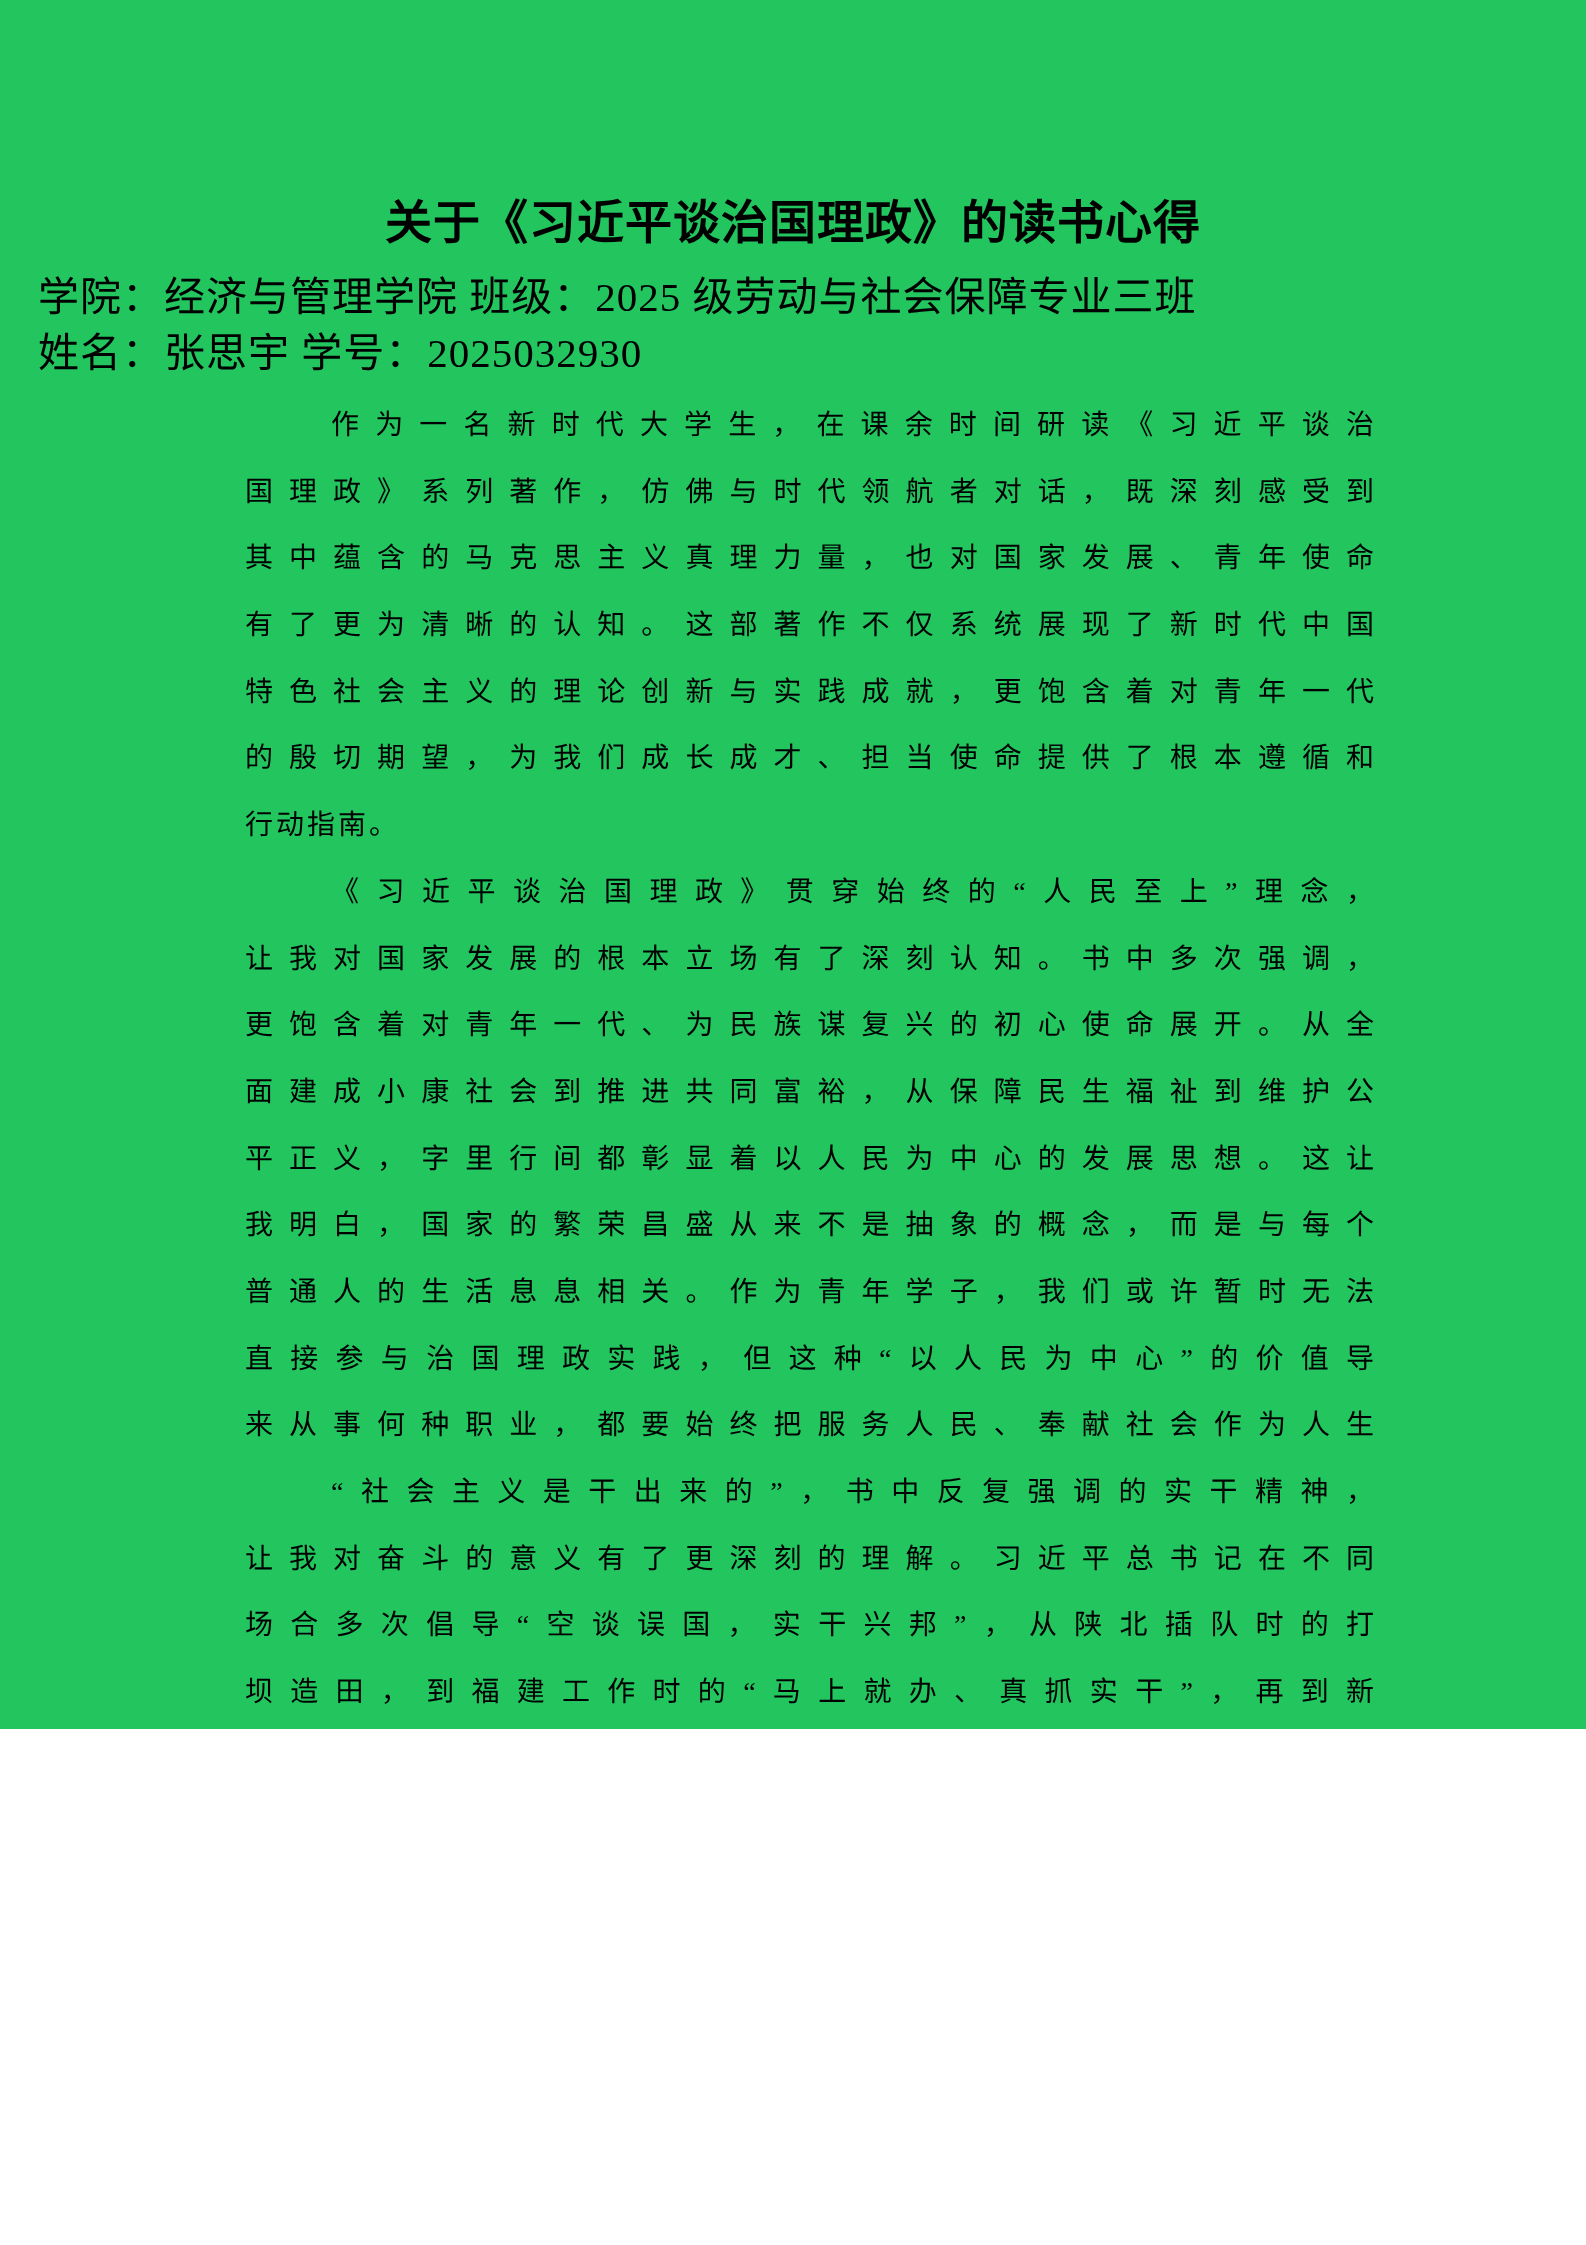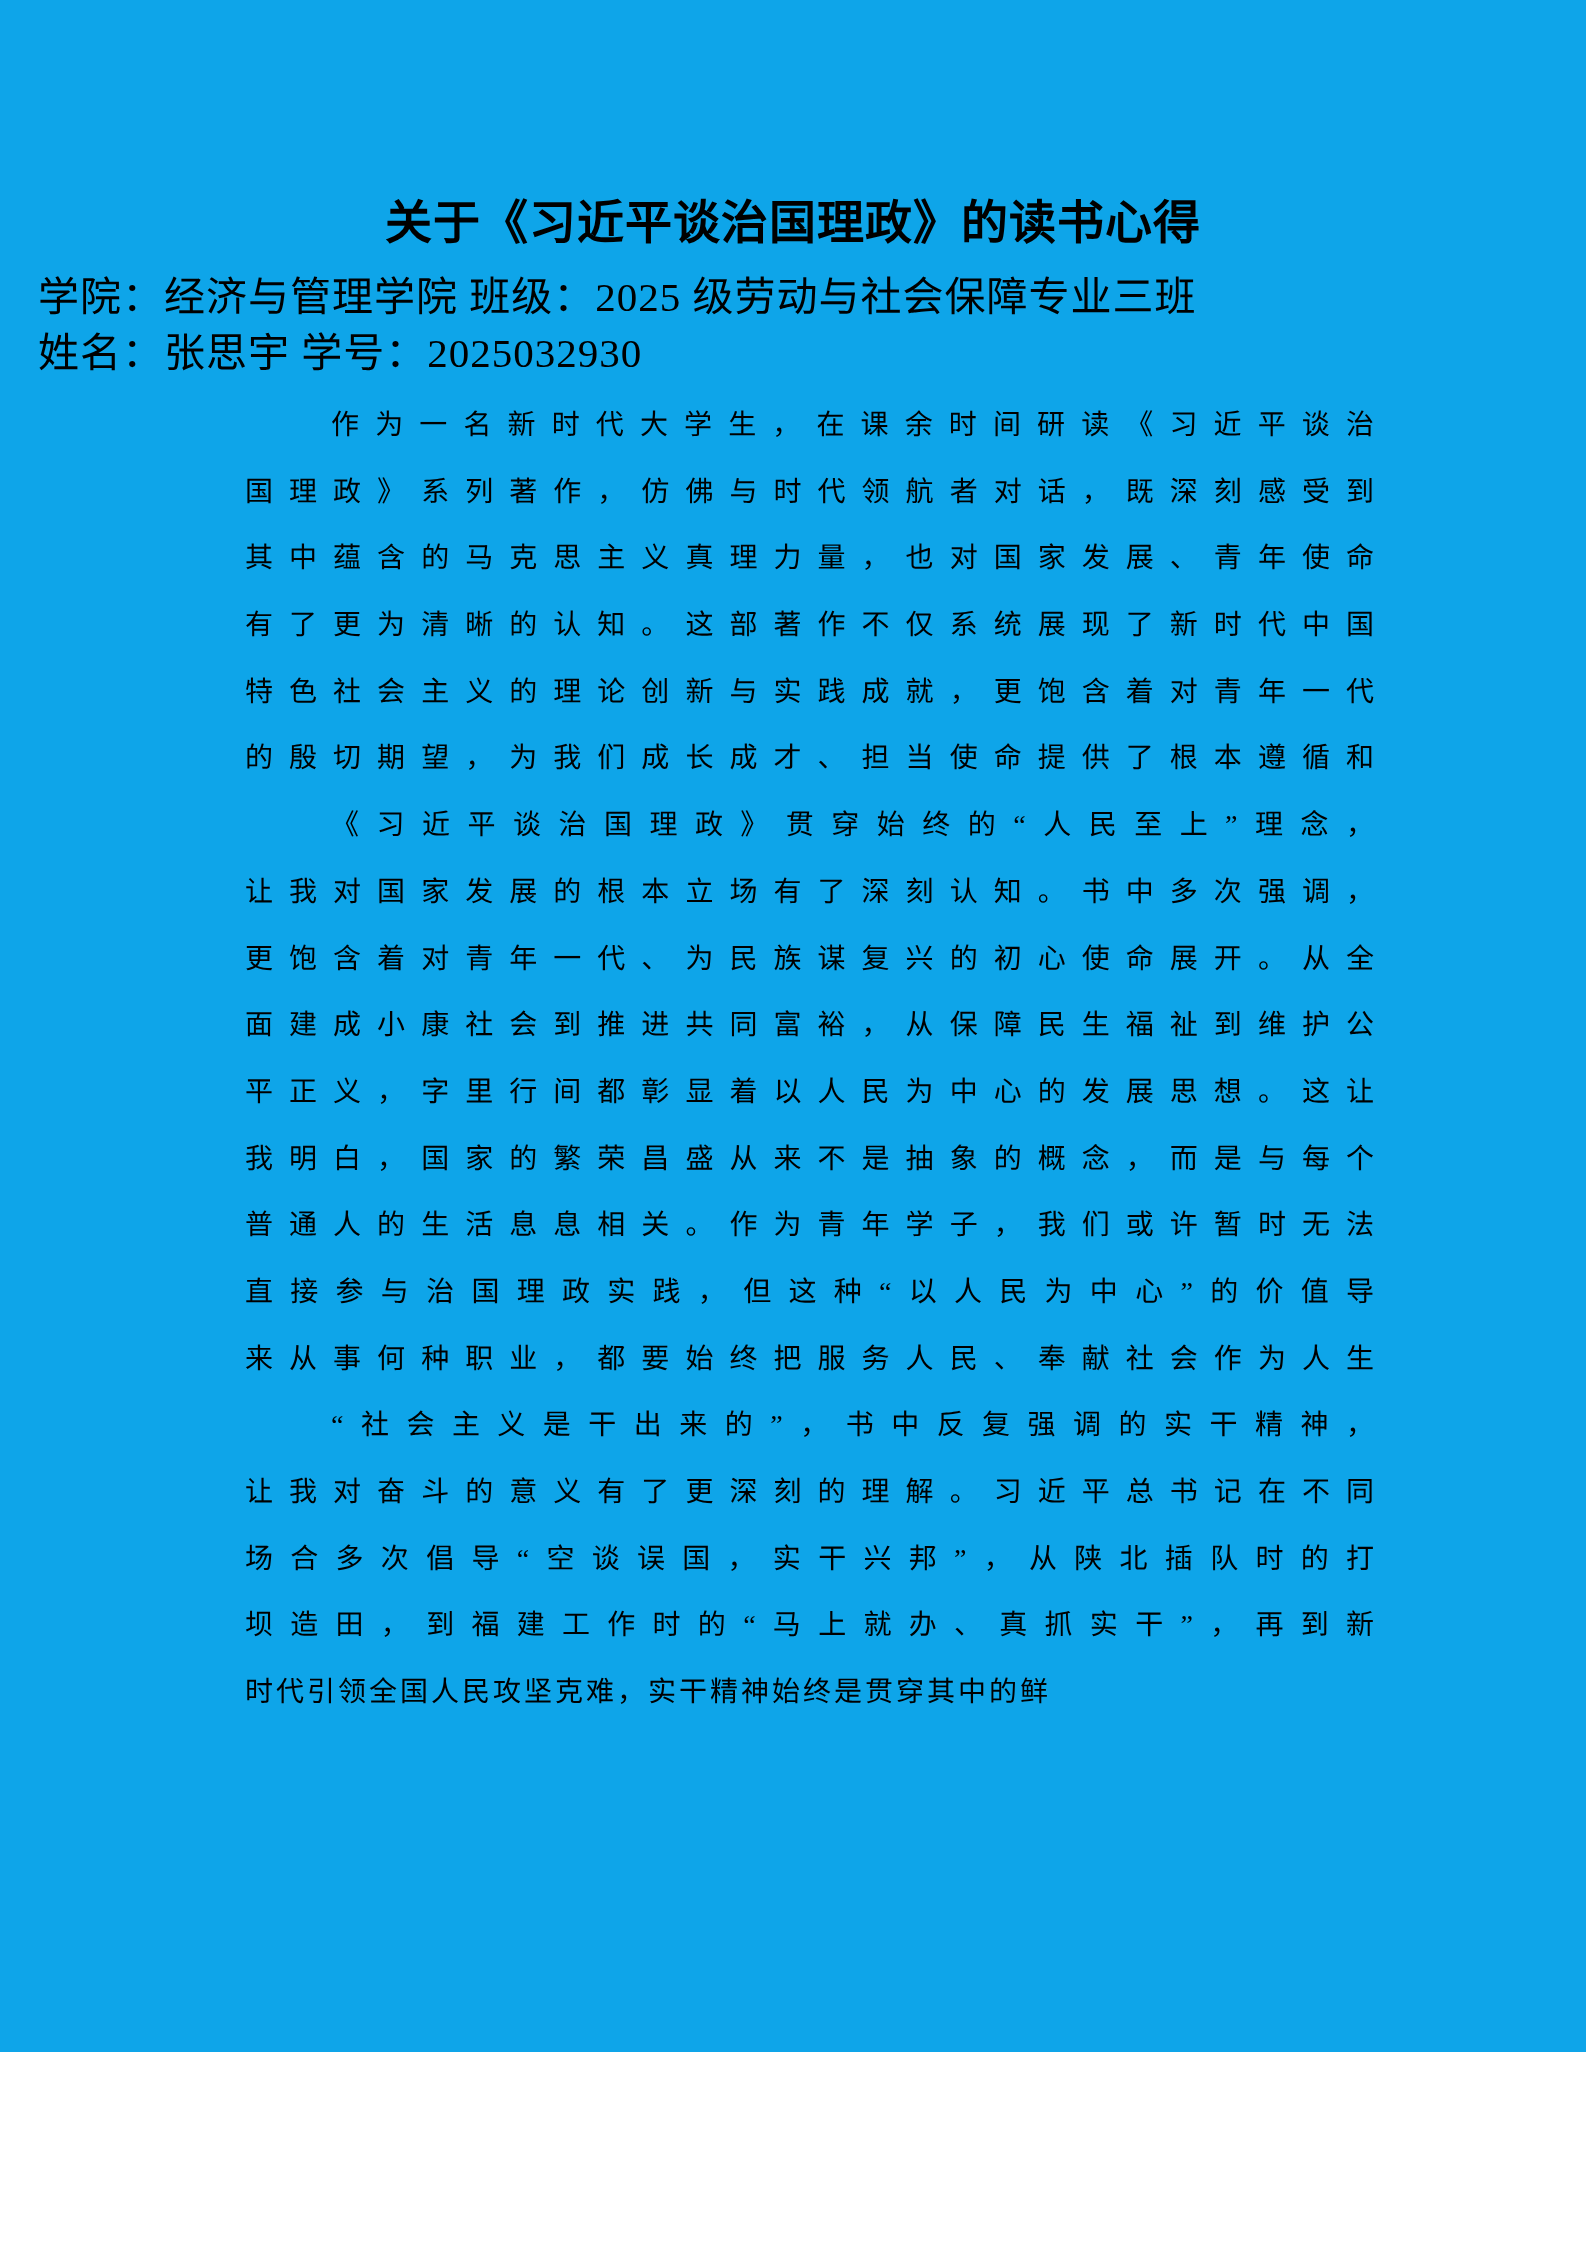"关于《习近平谈治国理政》的读书心得" .page { background: #0ea5e9 -> #22c55e; height: 2052px -> 1729px }
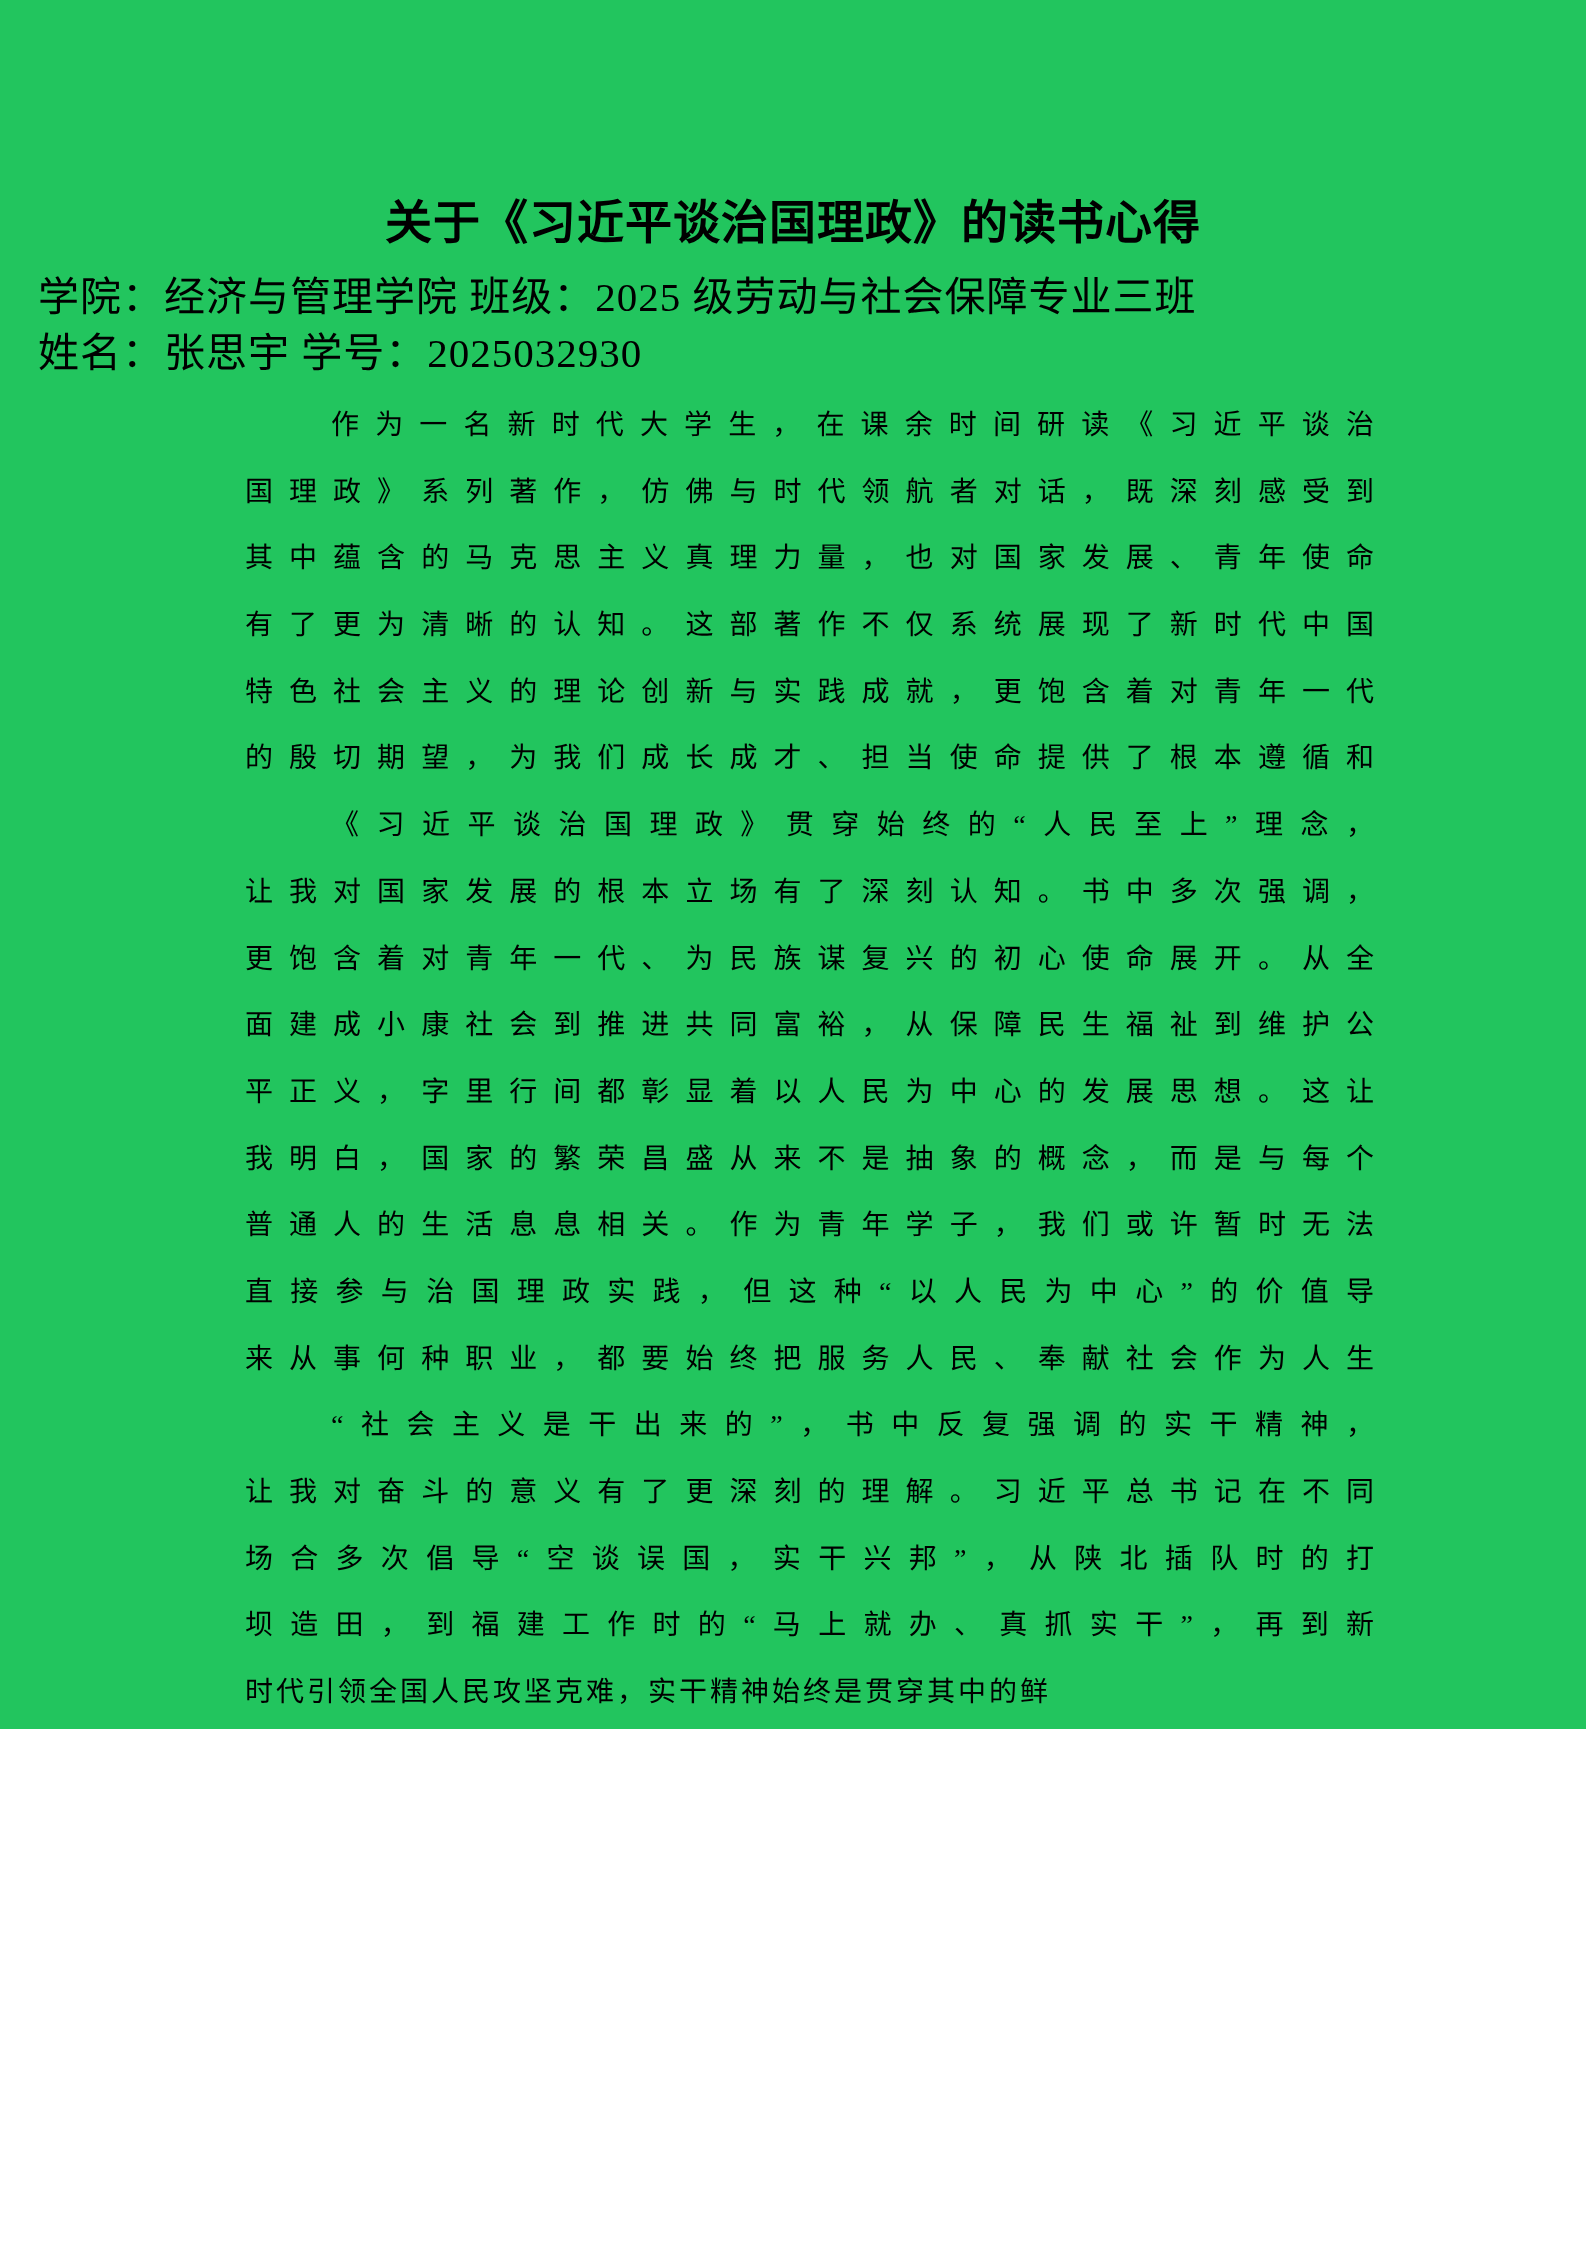"行动指南。" div.body-line { html: none -> <div>行动指南。</div> }
